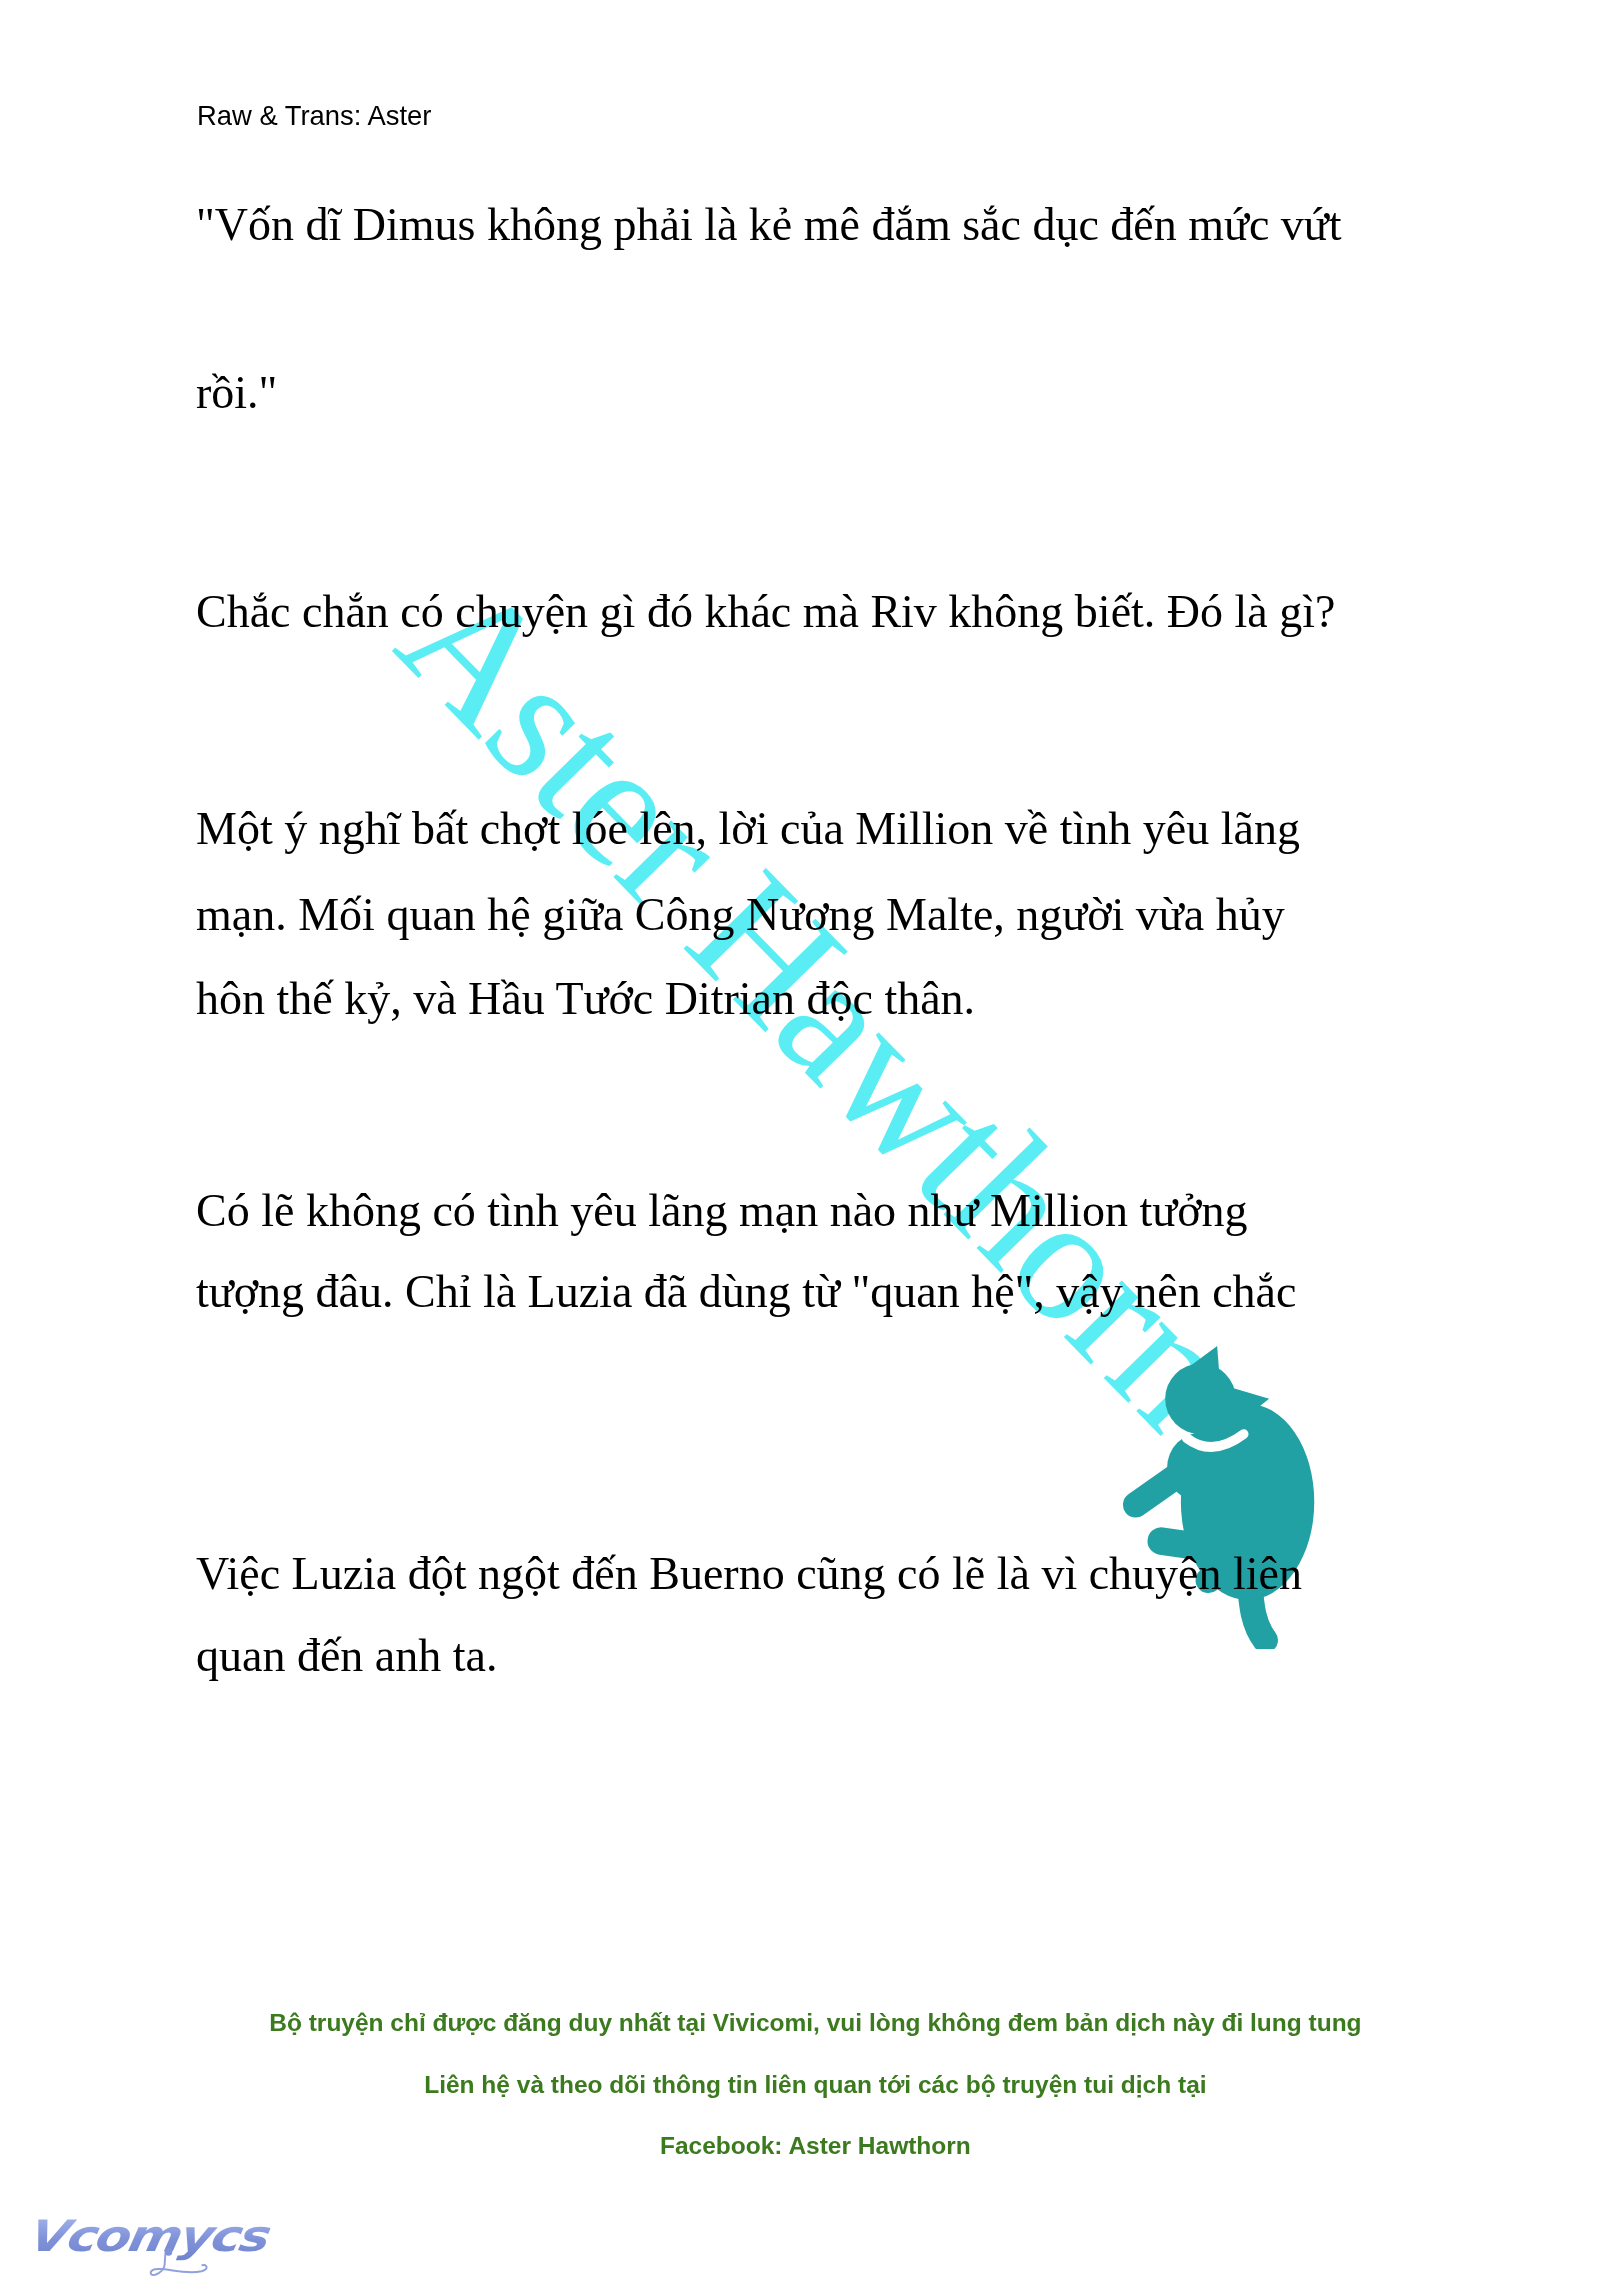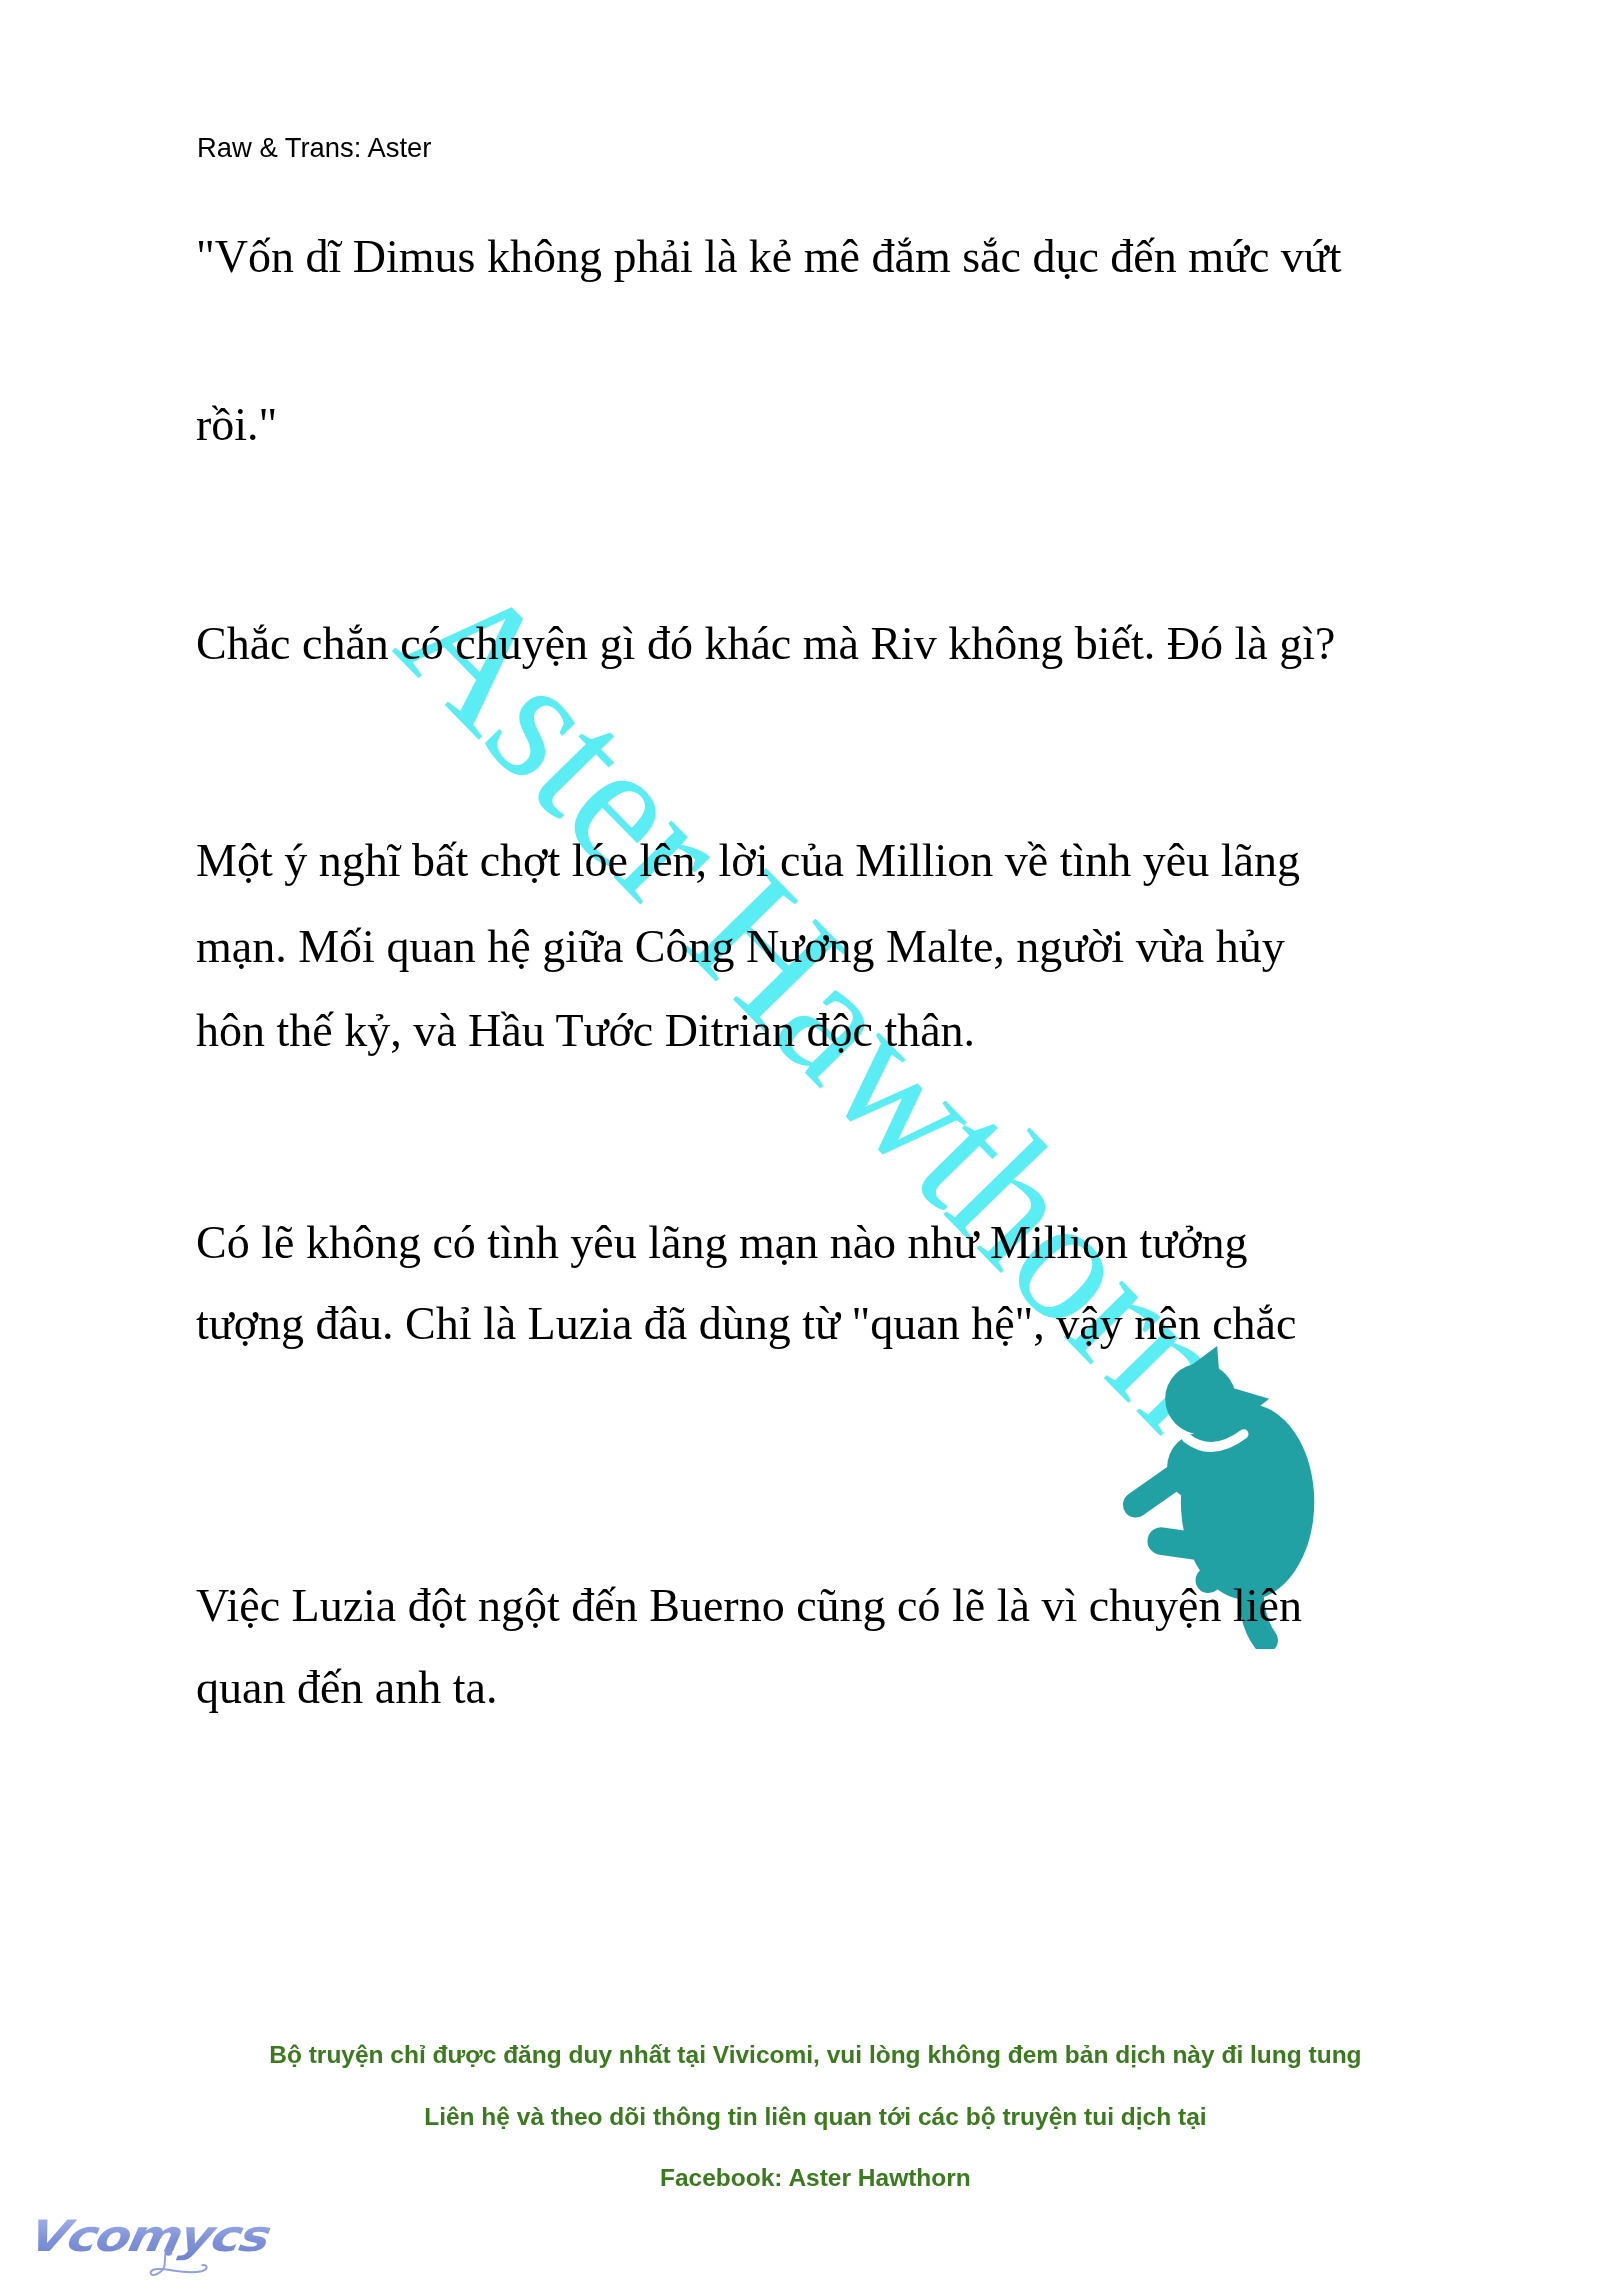"Raw & Trans: Aster" .text-layer { margin-top: 32px -> none }
